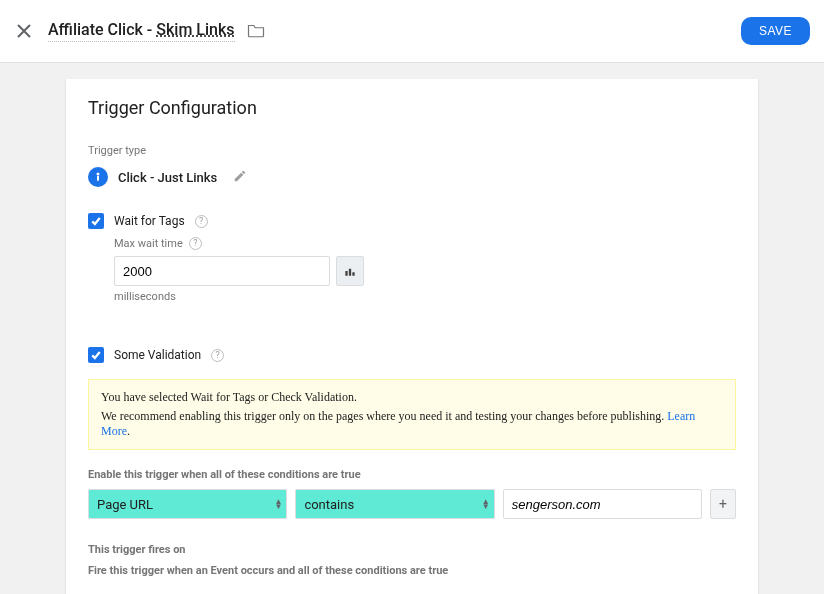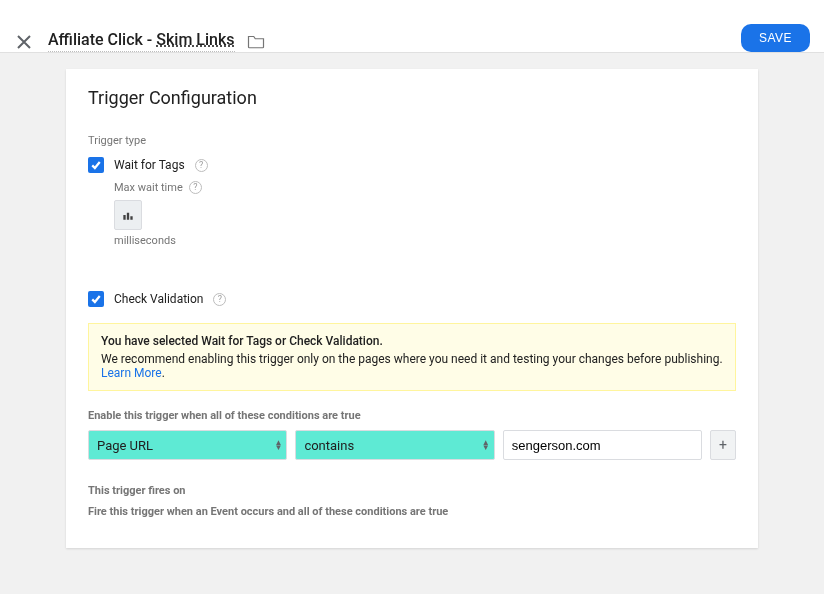"Affiliate Click - Skim Links" .topbar { align-items: flex-end -> center; height: 53px -> 63px }
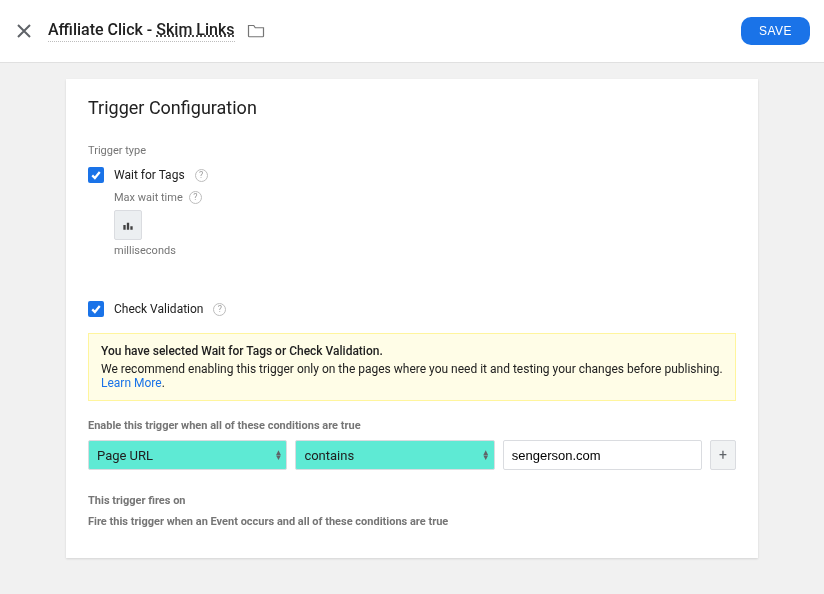"Click - Just Links" div.type-row { html: none -> <div> <div> <svg> <circle></circle> <path></path> </svg> </div> <span>Click - Just Links</span> <span> <svg> <path></path> </svg> </span> </div> }
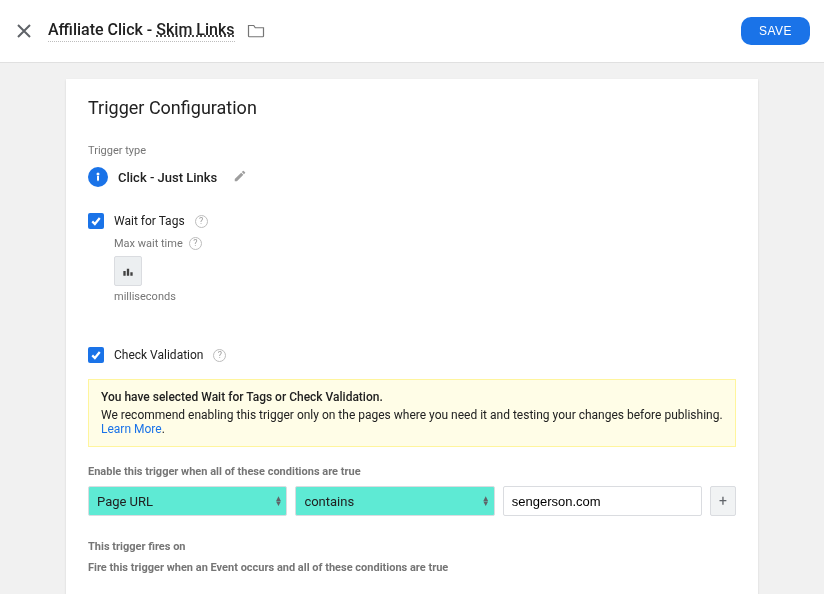"2000" input.text-input { html: none -> <input> }
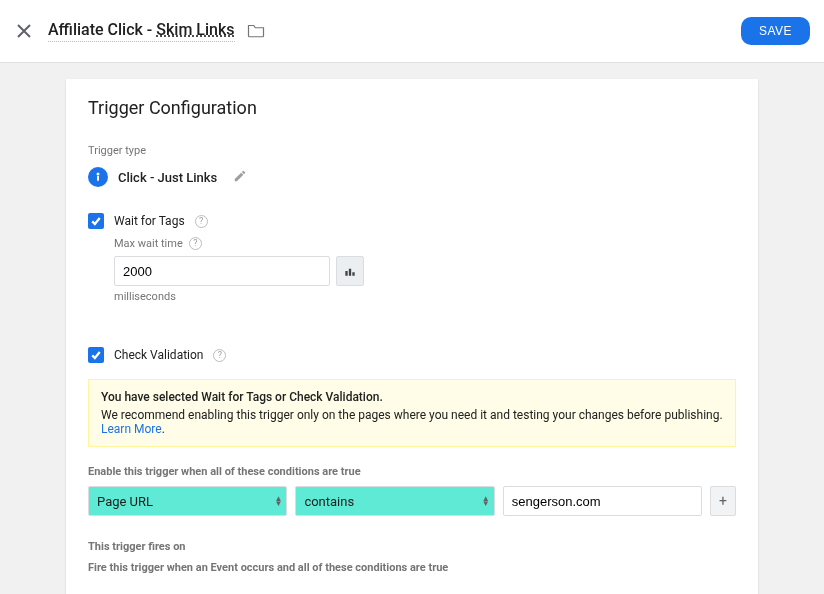"Check Validation" span.chk-label { text: Check -> Some }
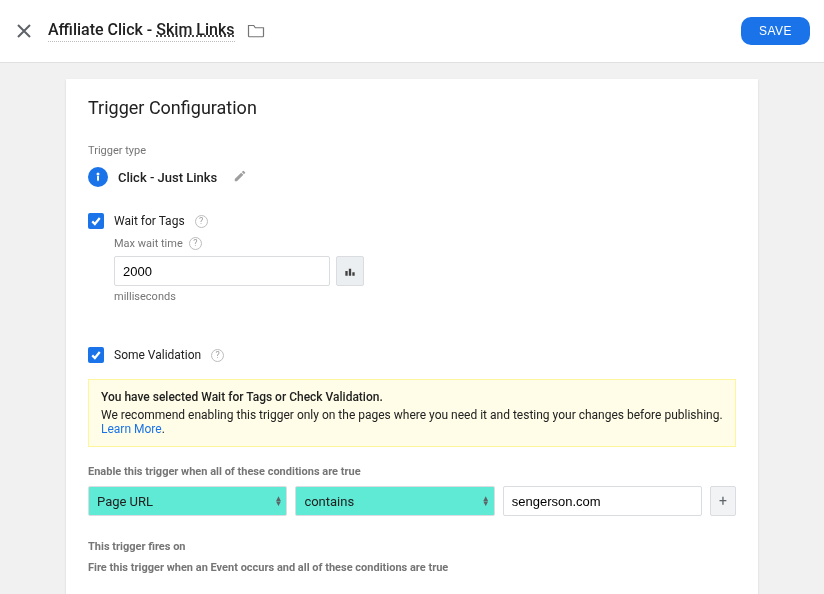"You have selected Wait for" .info-box { font-family: none -> Liberation Serif, serif }
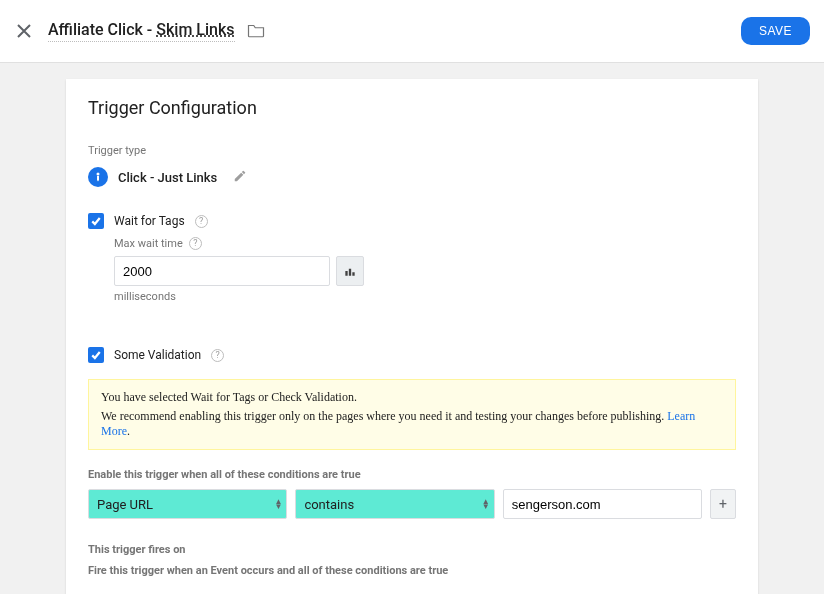"sengerson.com" .val-input { font-style: none -> italic }
